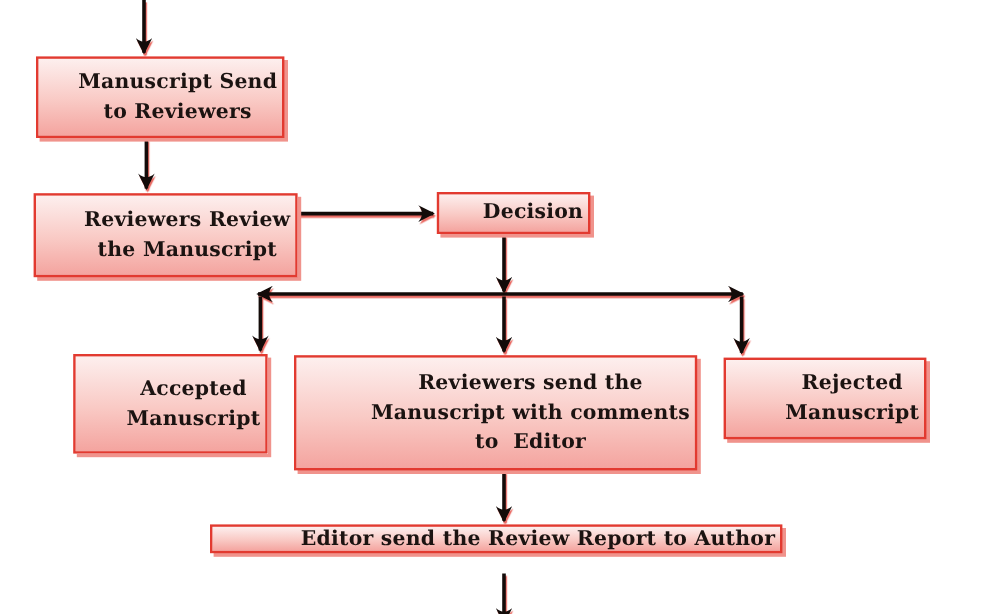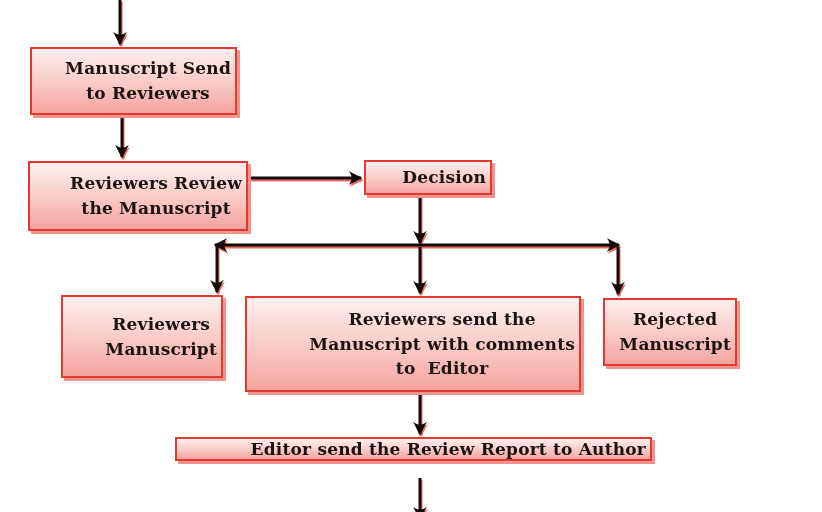"Reviewers" span.label { text: Reviewers -> Accepted }
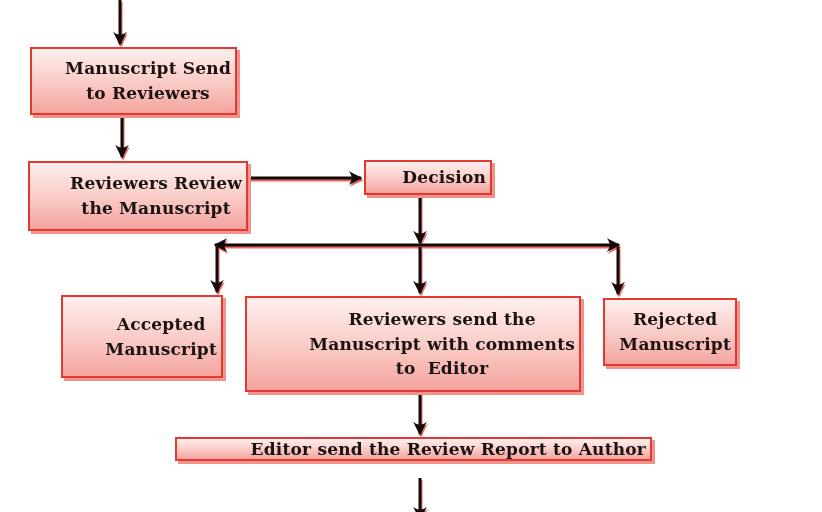"Rejected" div.node { width: 134px -> 169px }
